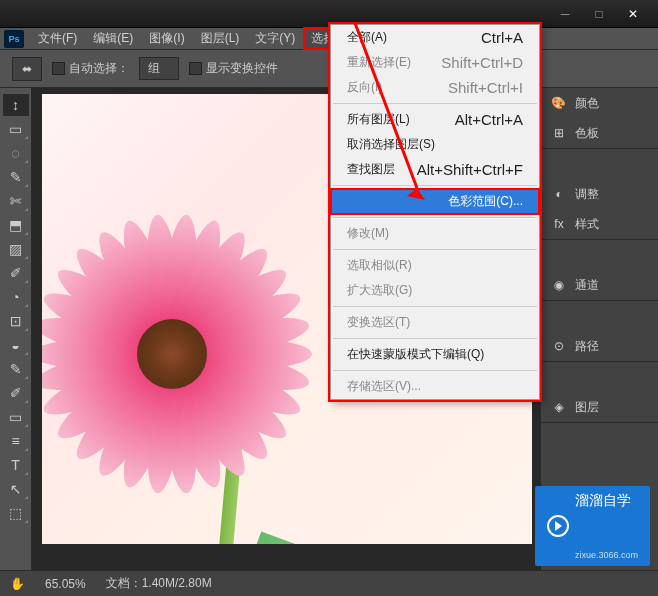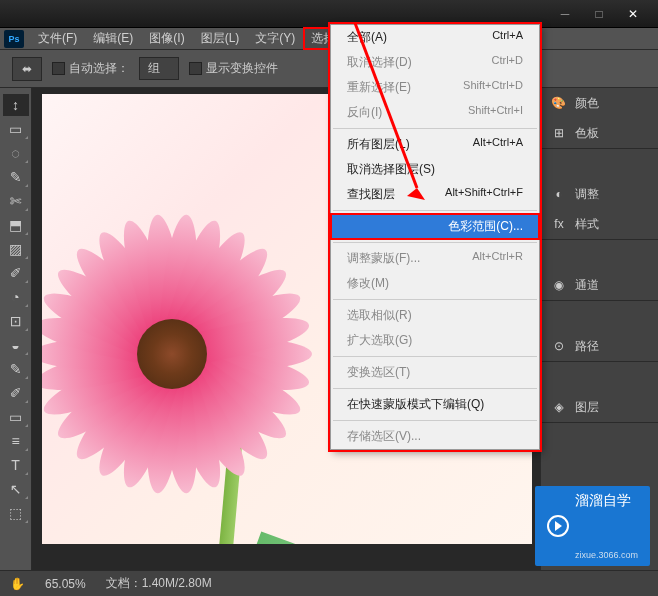"Ctrl+A" .shortcut { font-size: 11px -> 15px }
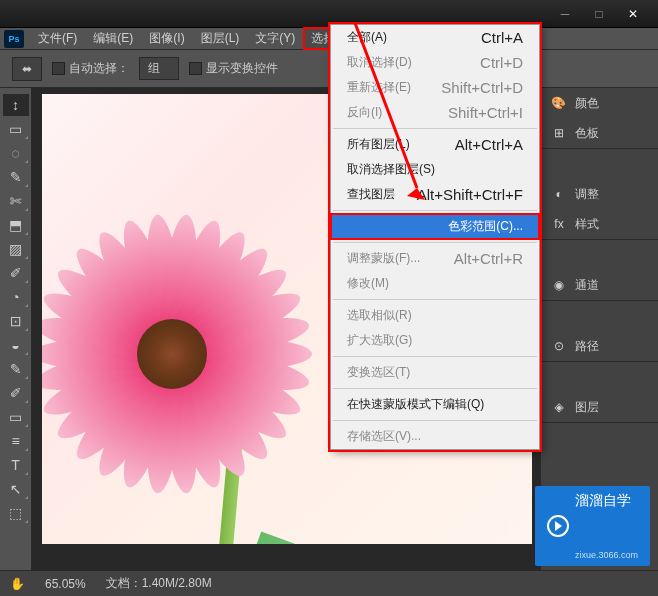"取消选择(D)" div.menu-row { html: <div> <span>取消选择(D)</span> <span>Ctrl+D</span> </div> -> none }
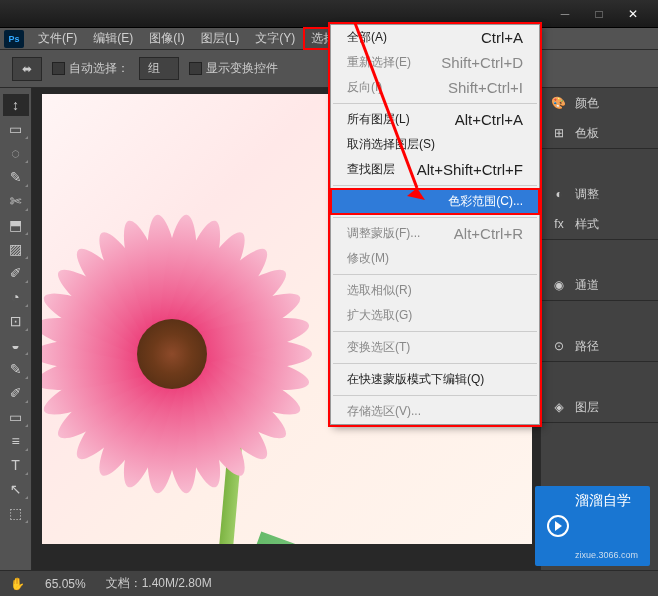"调整蒙版(F)..." div.menu-row { html: <div> <span>调整蒙版(F)...</span> <span>Alt+Ctrl+R</span> </div> -> none }
